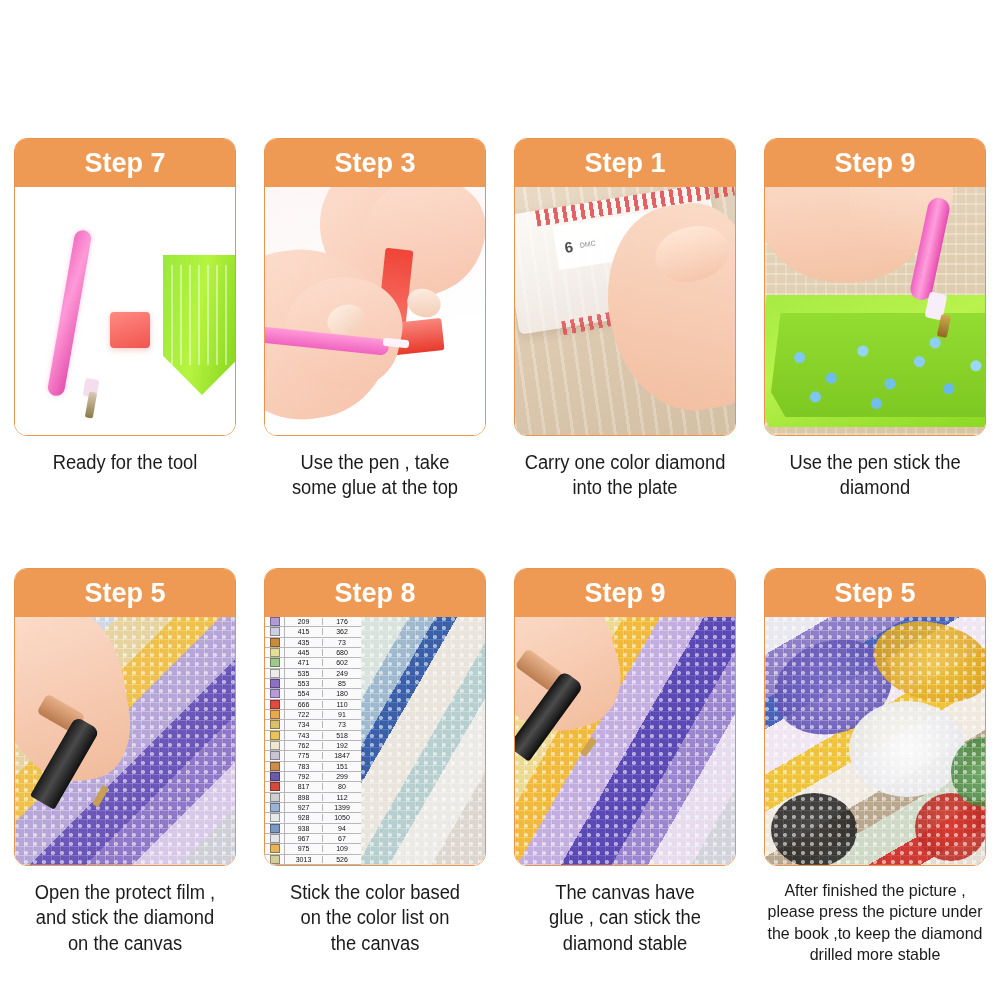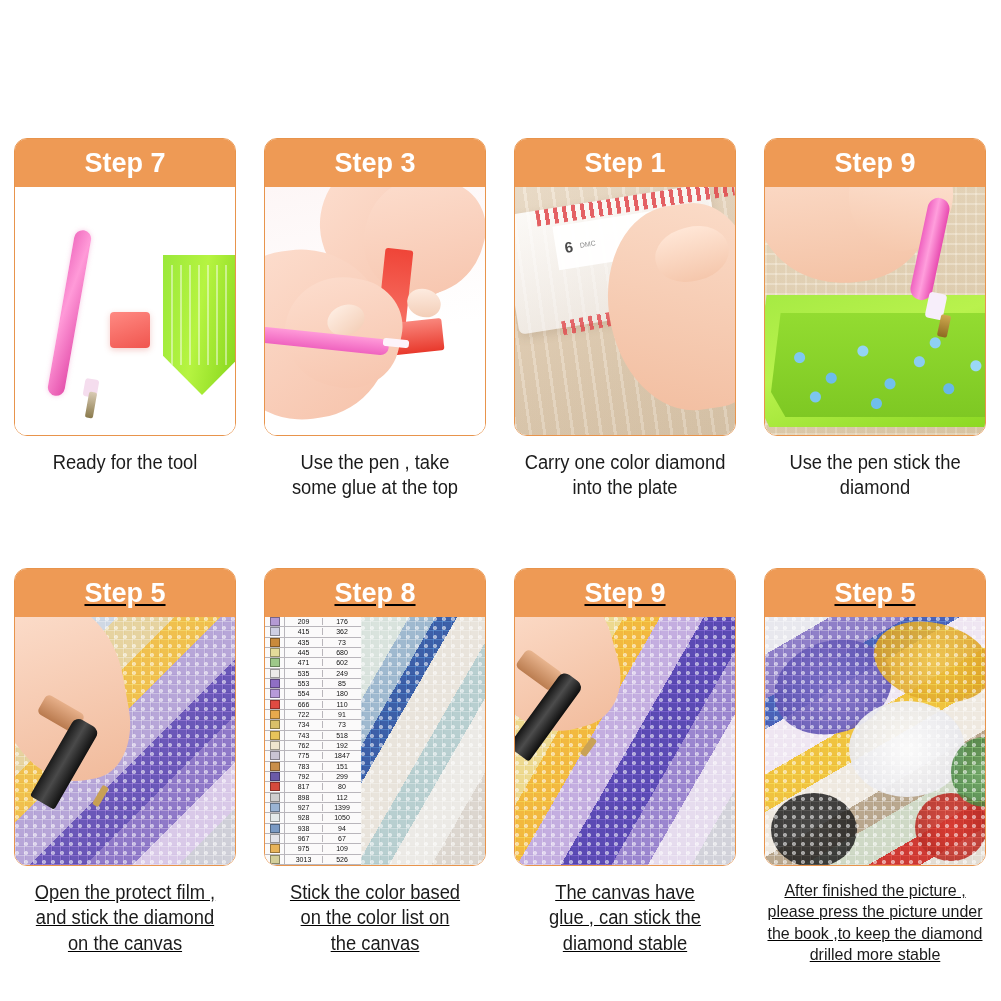"Step 5" .row-2 { text-decoration: underline -> none }
